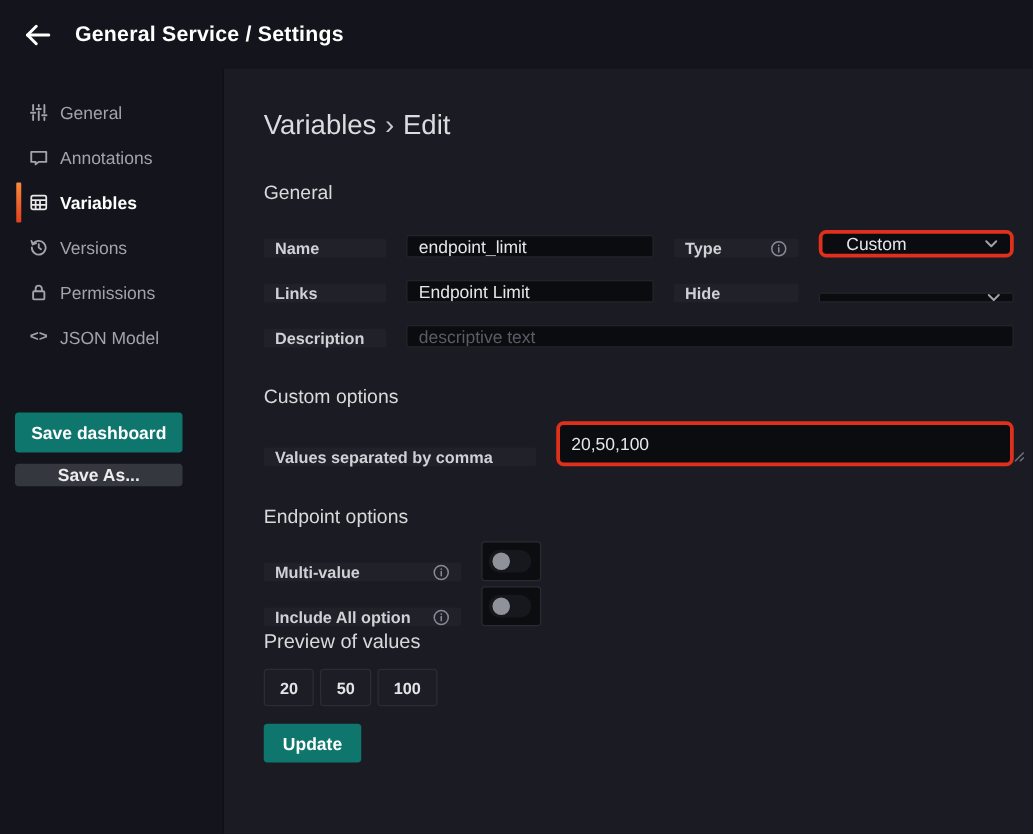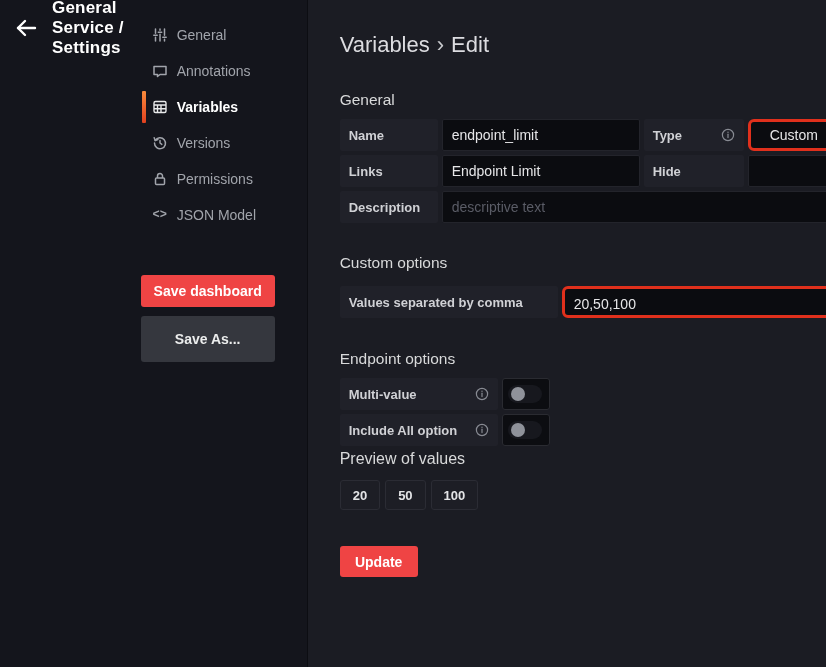"General Service / Settings" .app { flex-direction: none -> column }
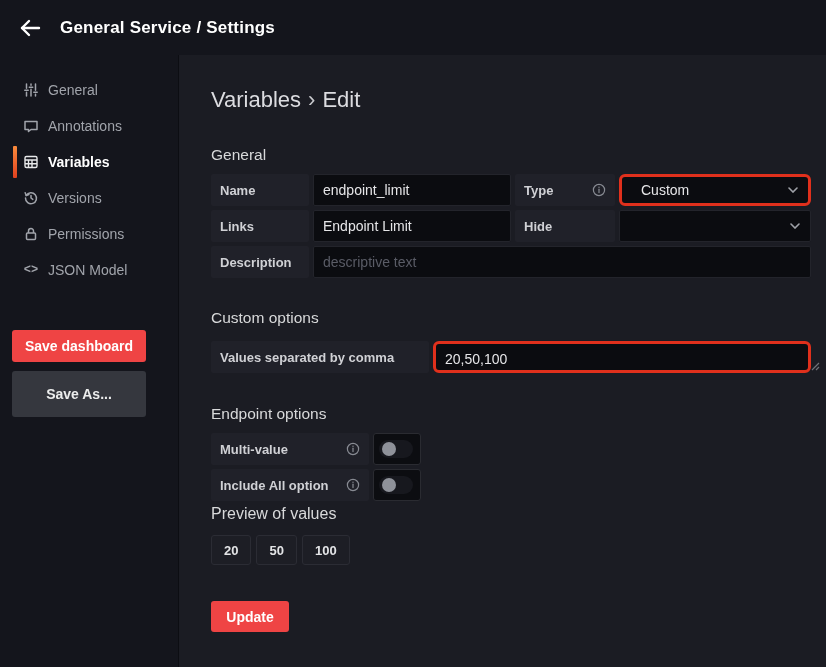"Name" .frow { align-items: none -> flex-end; gap: 4px -> 16px }
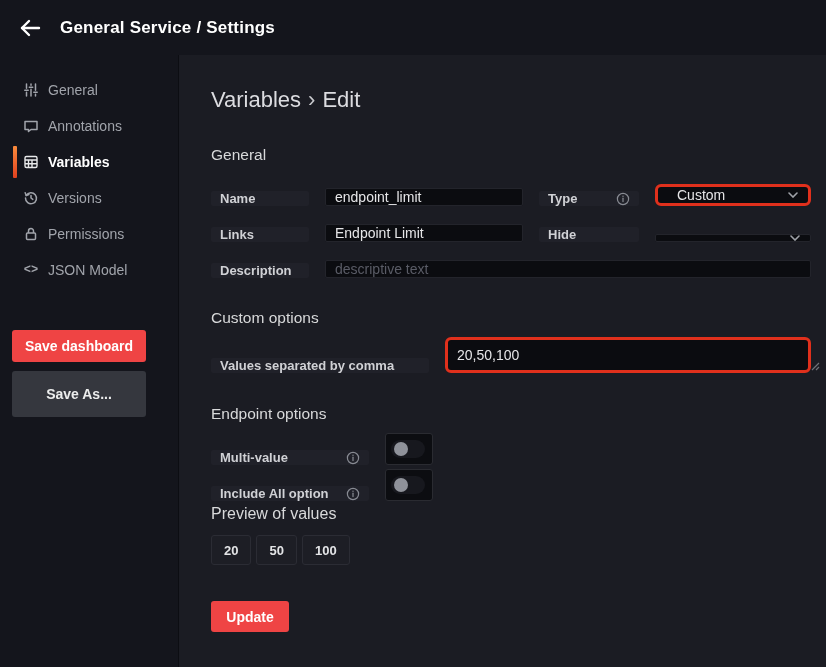"Save dashboard" .btn-primary { background: #ef4444 -> #0f766e }
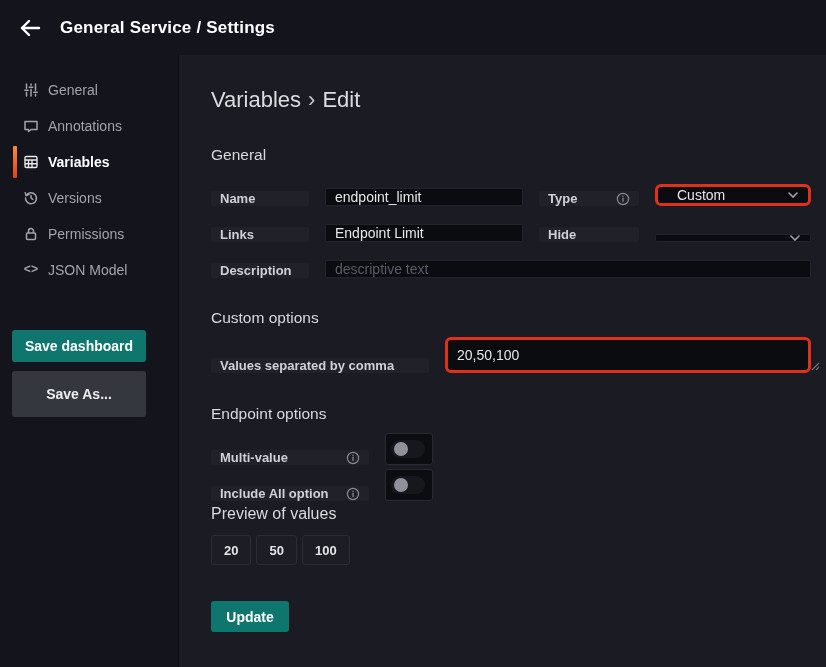"Save As..." .btn-secondary { height: 46px -> 18px }
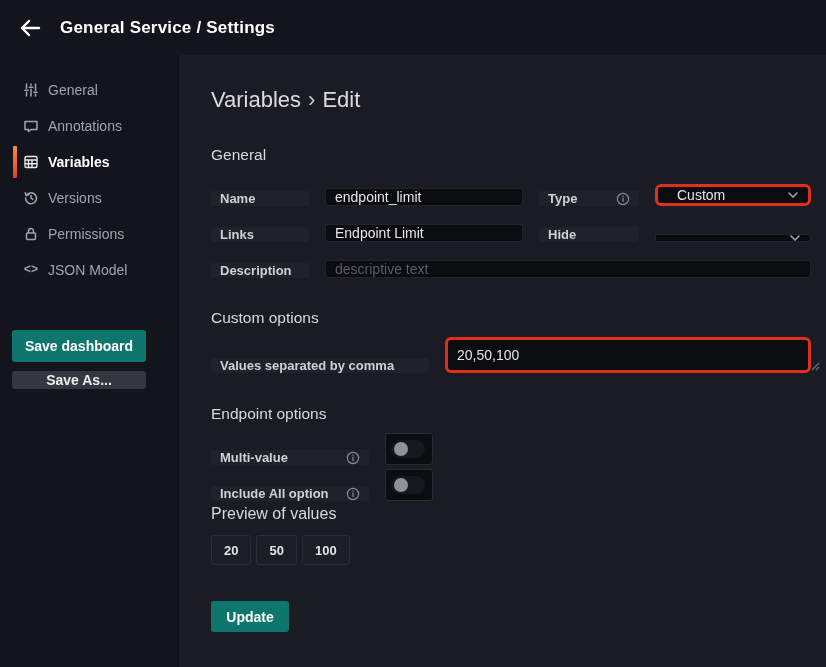"Update" .btn-update { margin-top: 36px -> 14px }
